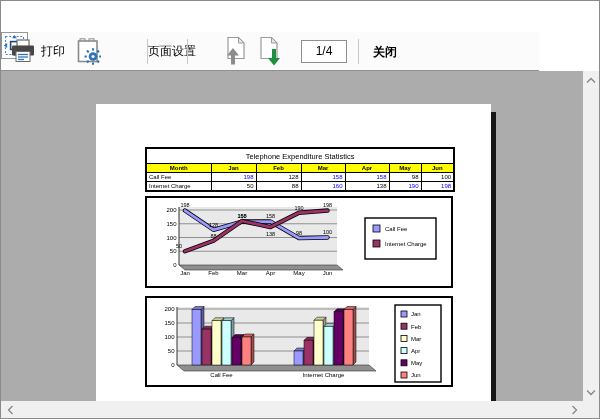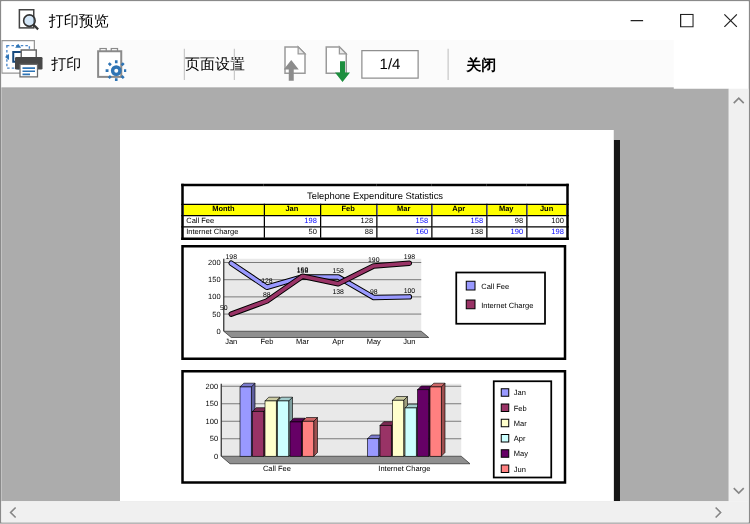"打印预览" div.titlebar { html: <div> <svg> <rect></rect> <circle></circle> <line></line> </svg> <span>打印预览</span> <div> <svg> <line></line> </svg> </div> <div> <svg> <rect></rect> </svg> </div> <div> <svg> <line></line> <line></line> </svg> </div> </div> -> none }
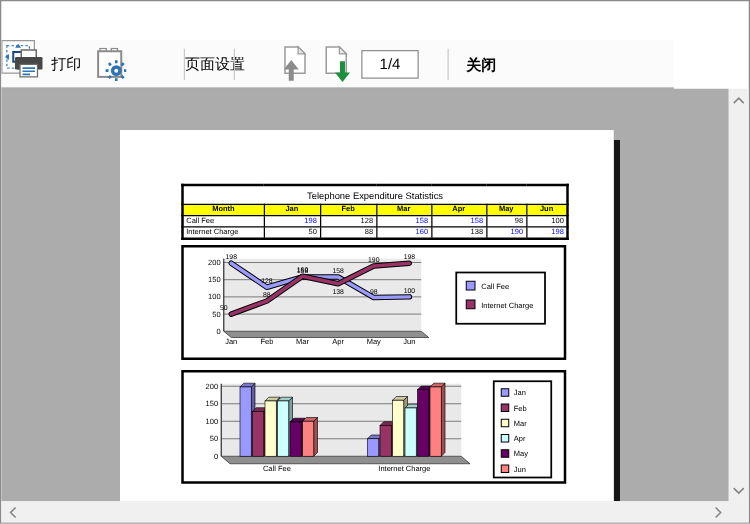"1/4" .tb-pagebox { left: 288px -> 300px }
